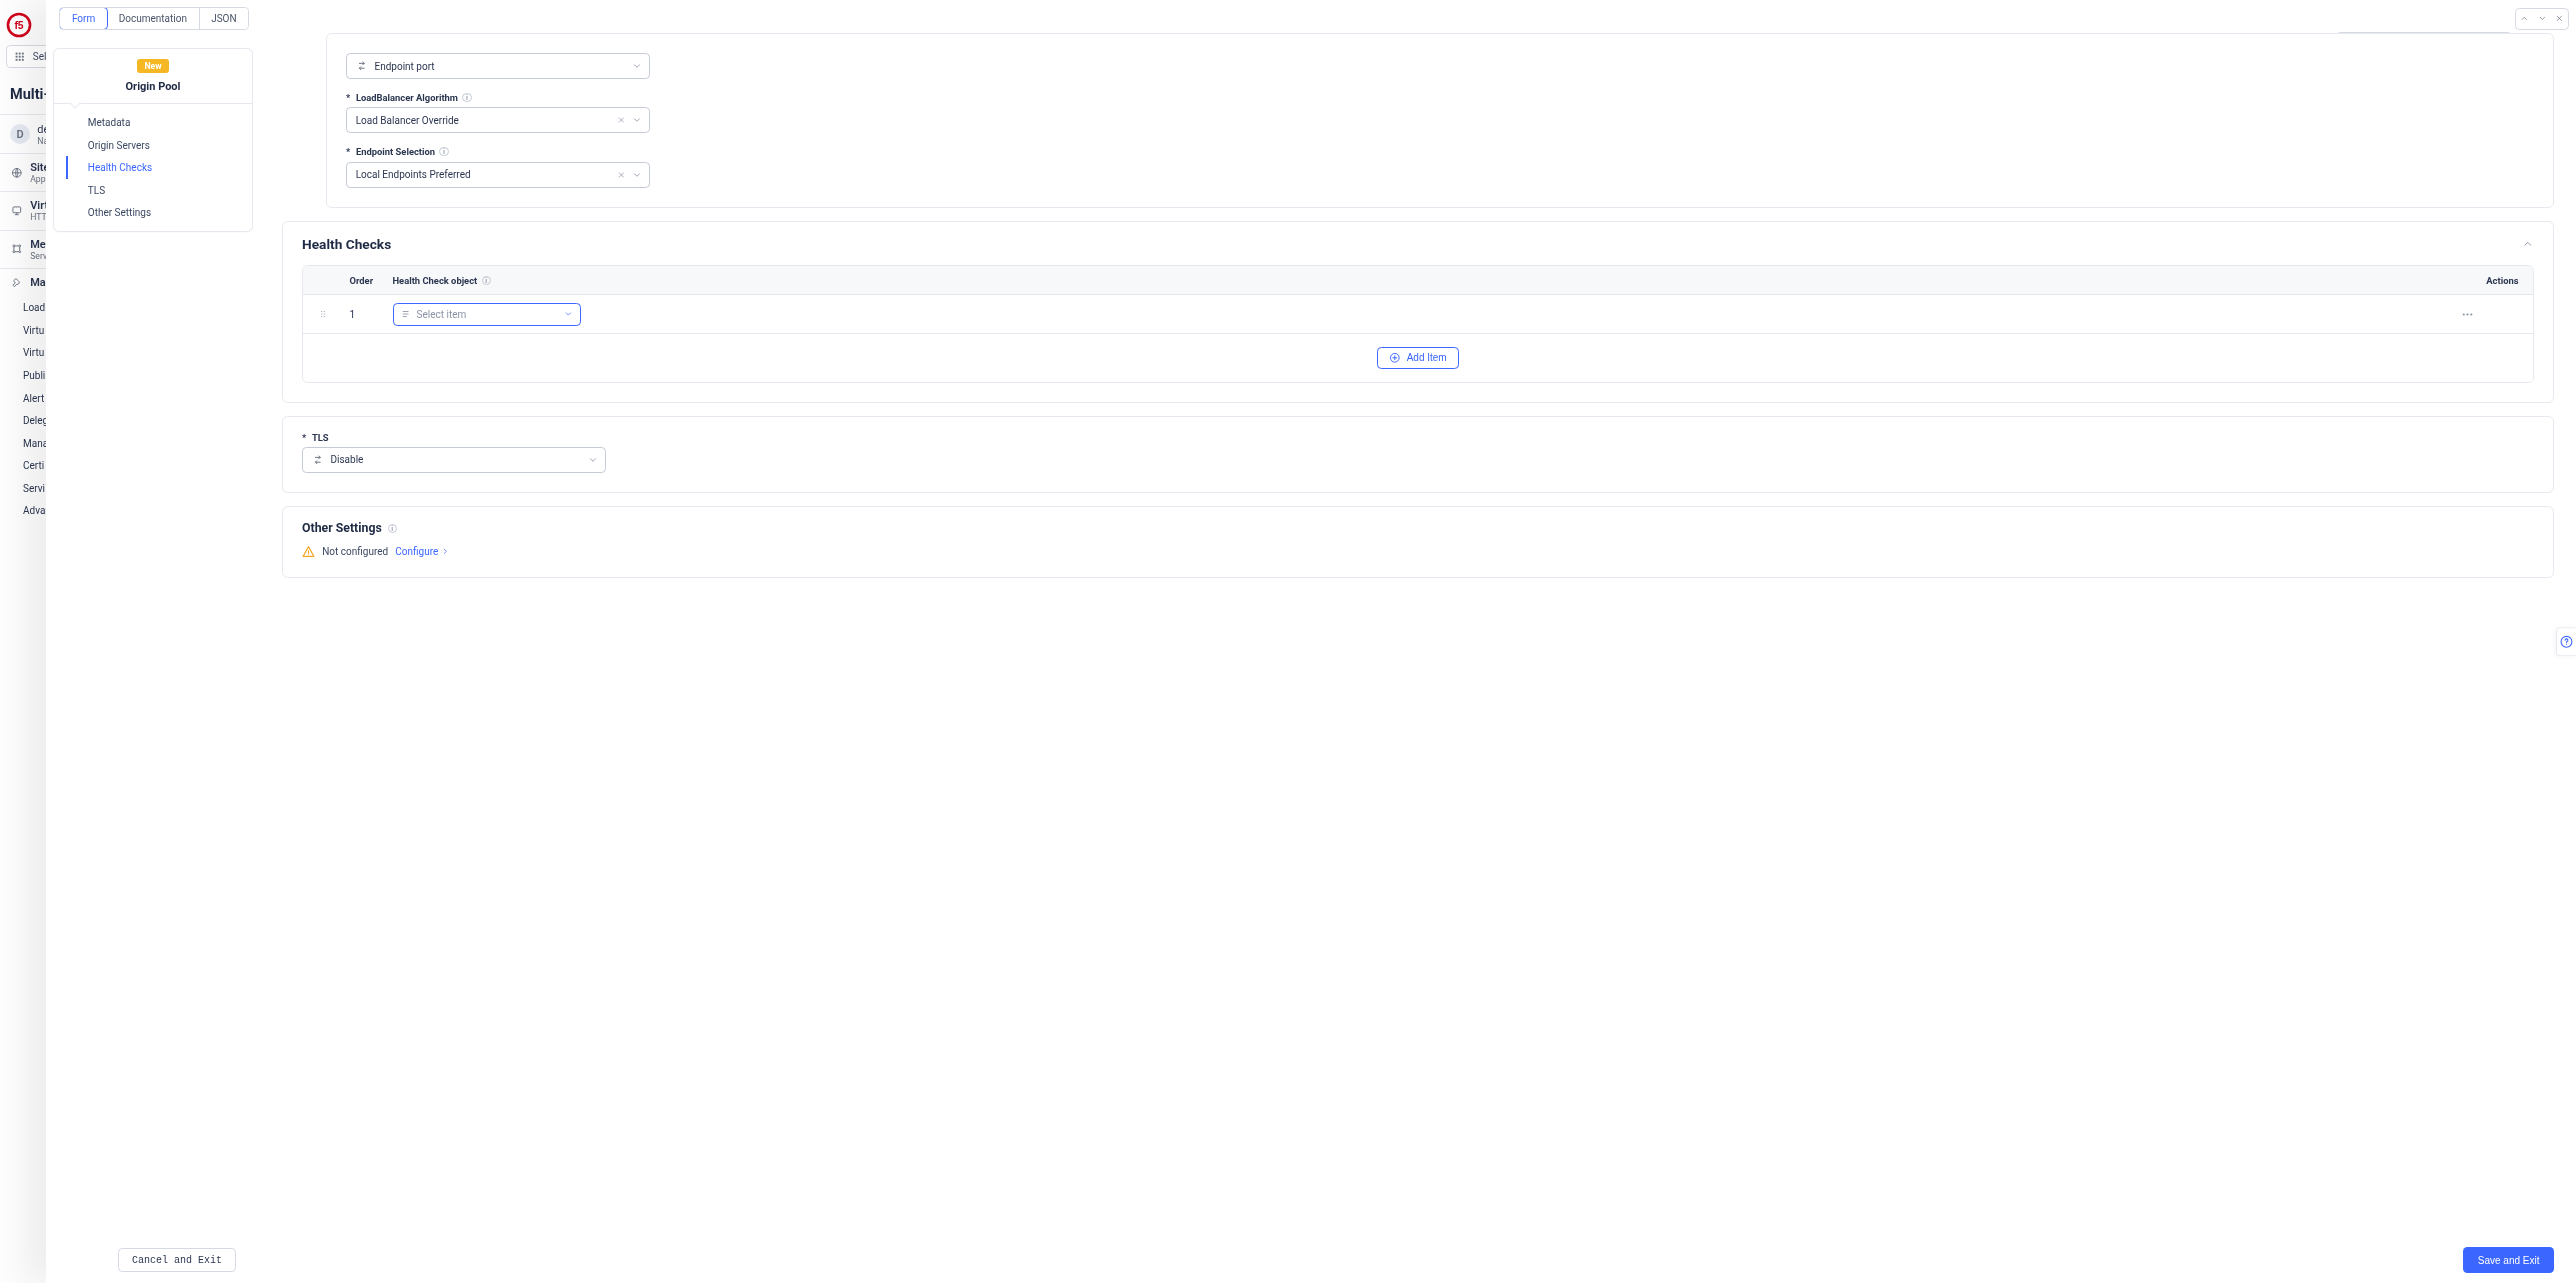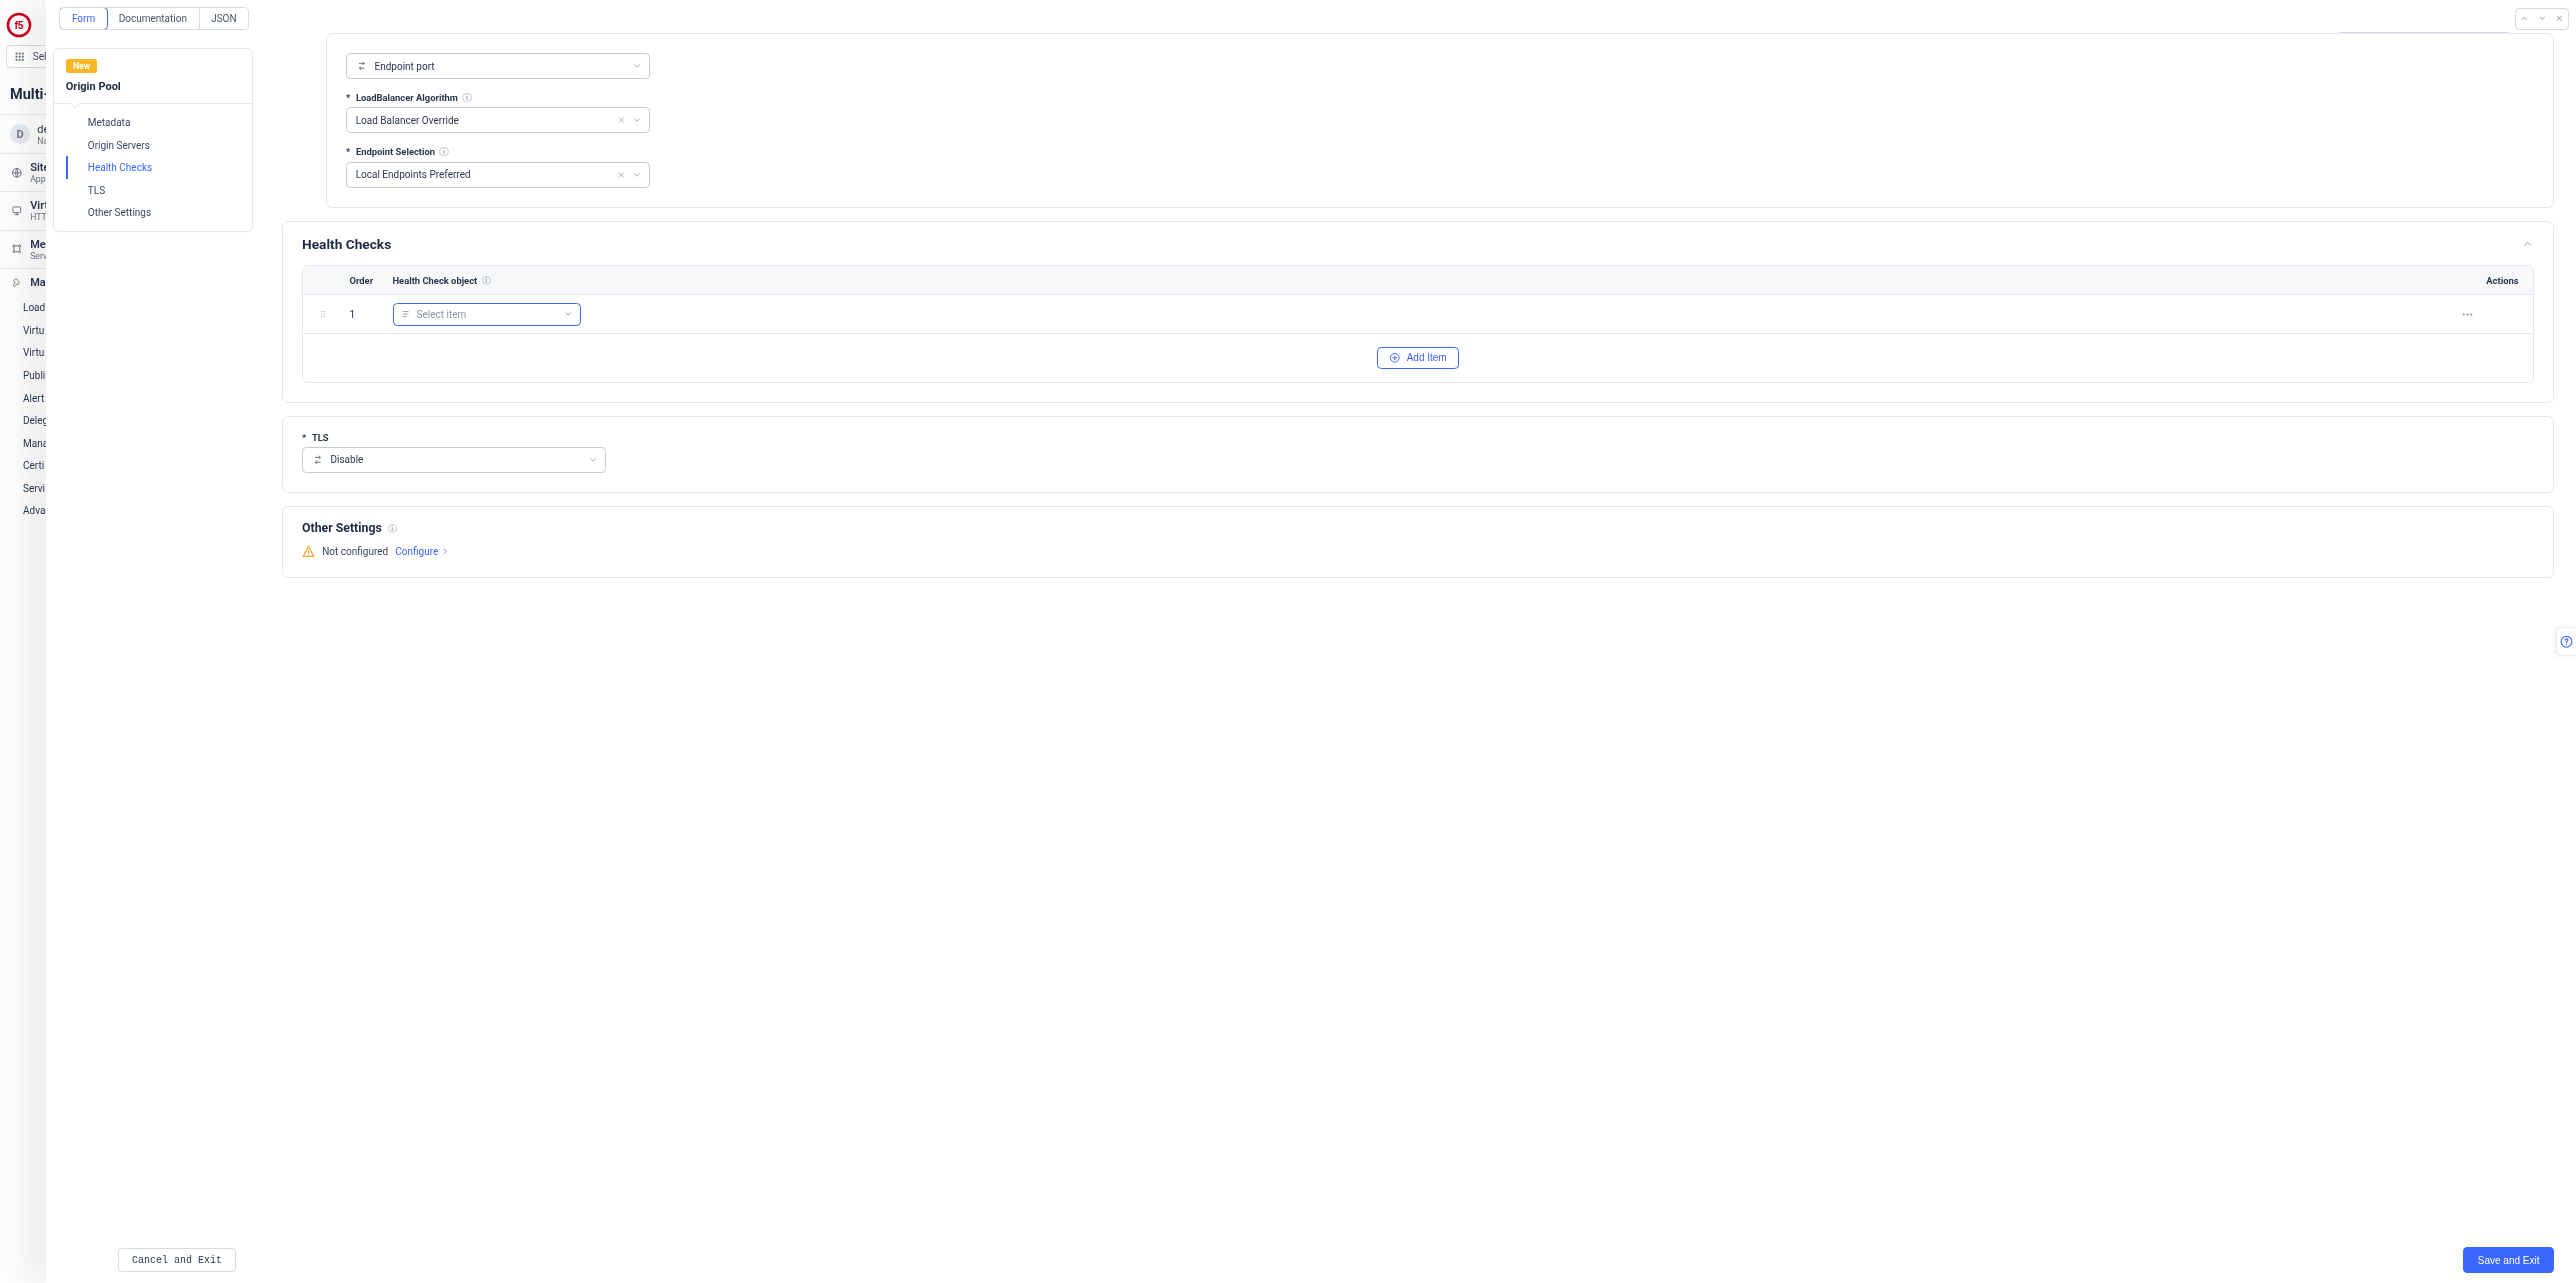"New" .nav-card-head { text-align: none -> center }
